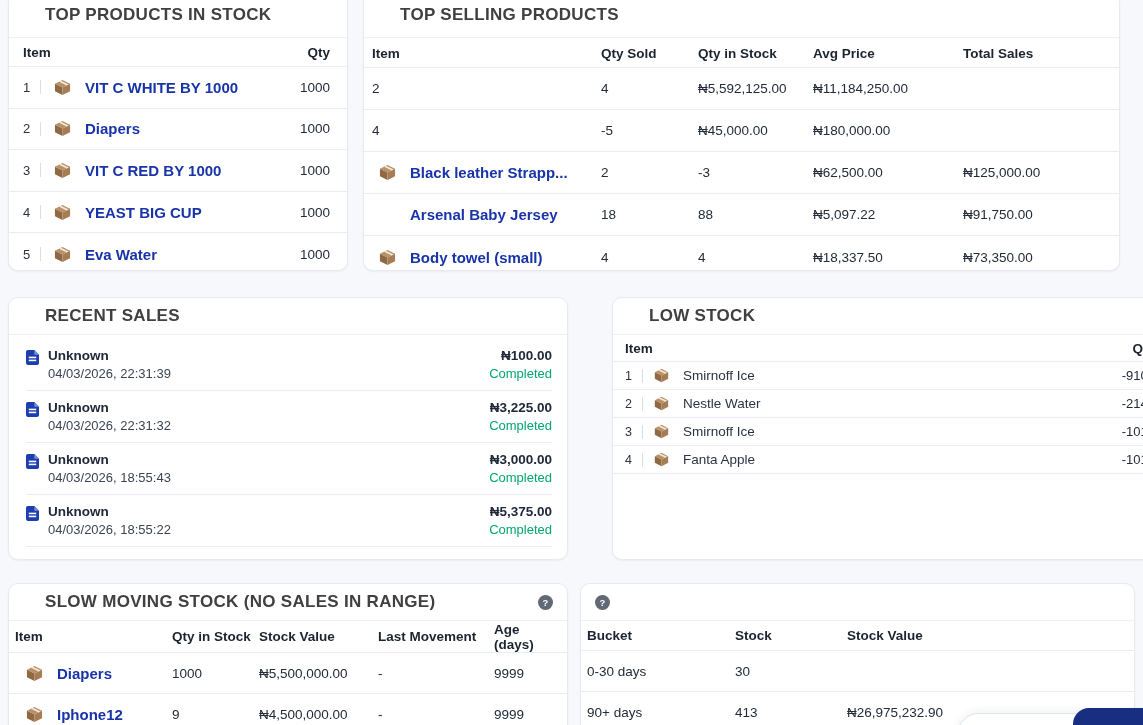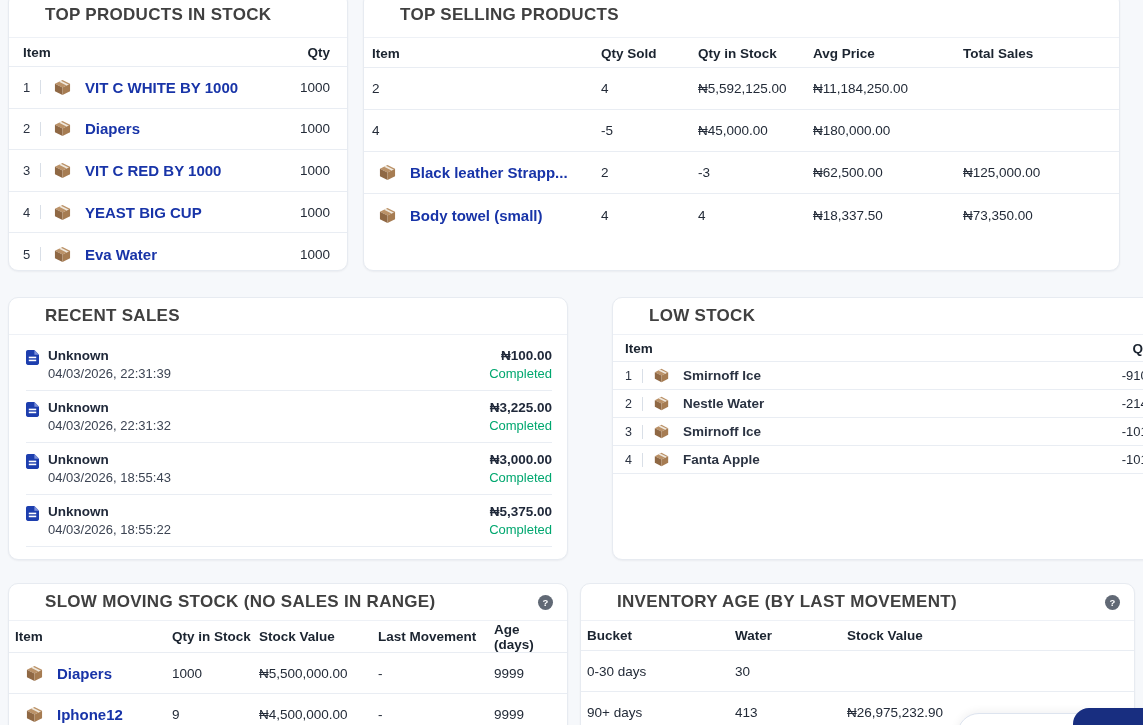"Arsenal Baby Jersey" div.sell-grid { html: none -> <div> <span> <span></span> <a>Arsenal Baby Jersey</a> </span> <span>18</span> <span>88</span> <span>₦5,097.22</span> <span>₦91,750.00</span> </div> }
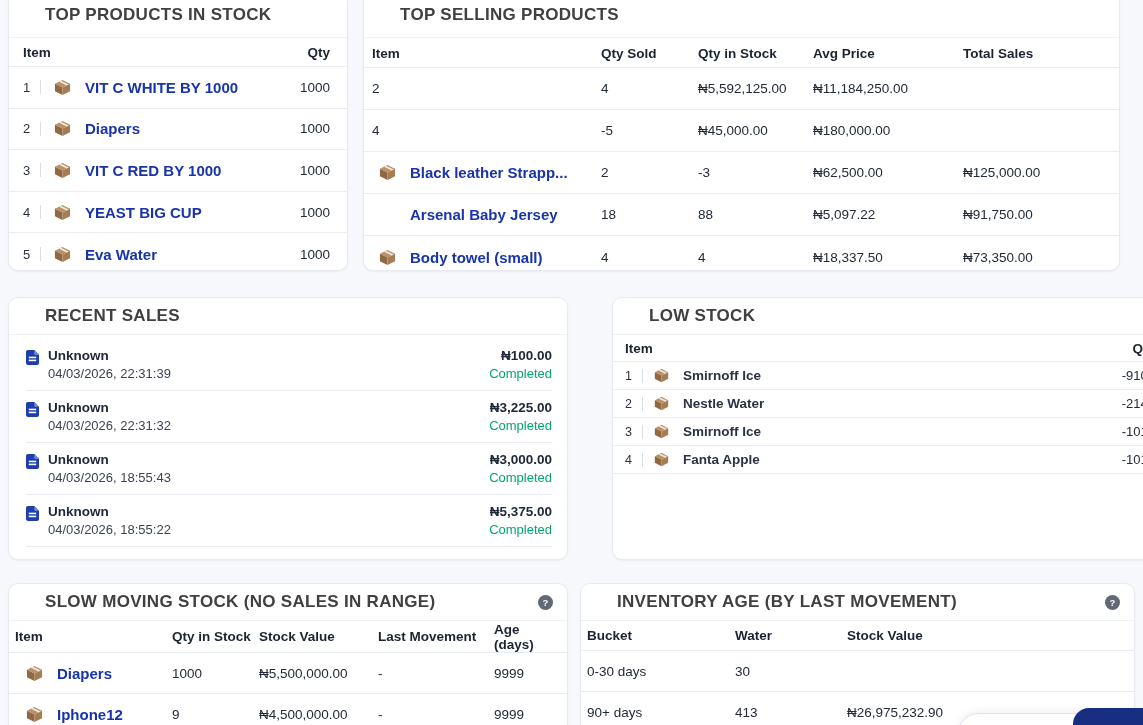"Smirnoff Ice" .item-plain { font-weight: bold -> none }
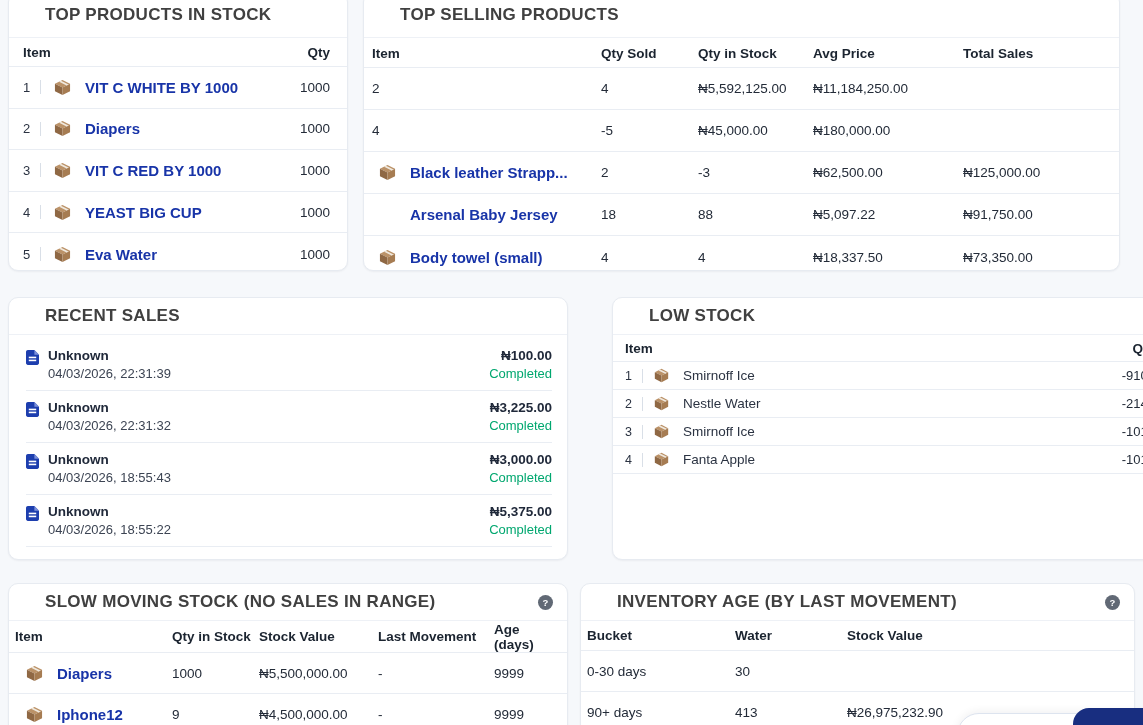"INVENTORY AGE (BY LAST MOVEMENT)" span.panel-title { html: <span>INVENTORY AGE (BY LAST MOVEMENT)</span> -> none }
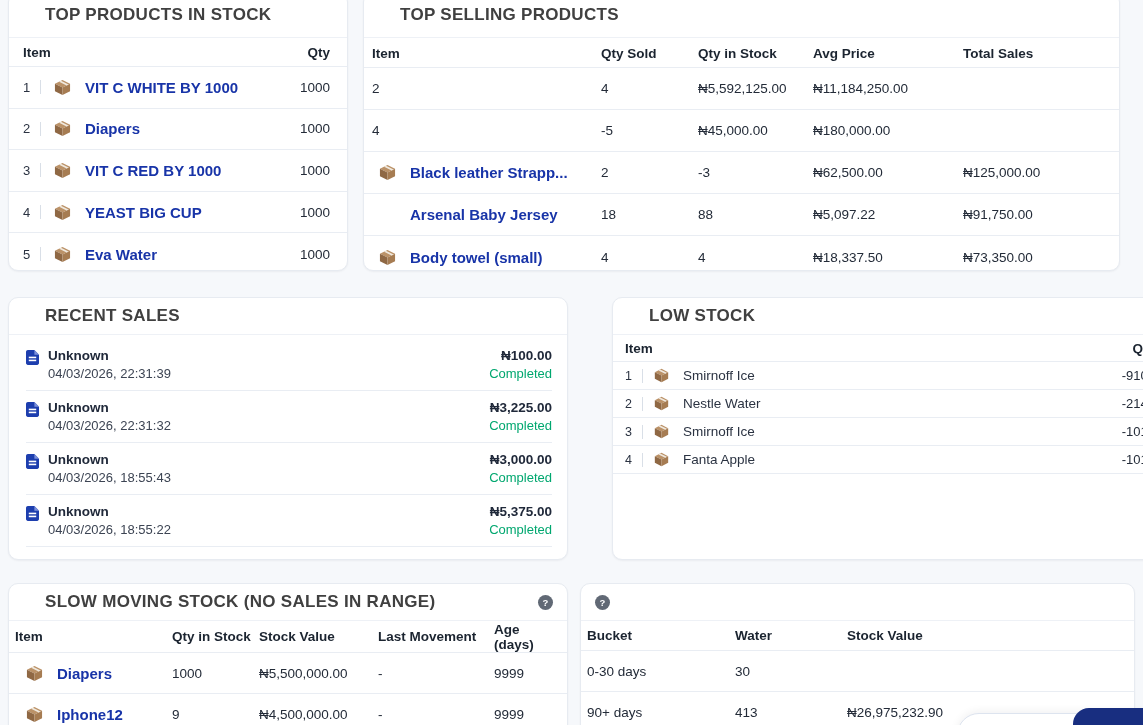"Water" span.thead { text: Water -> Stock }
